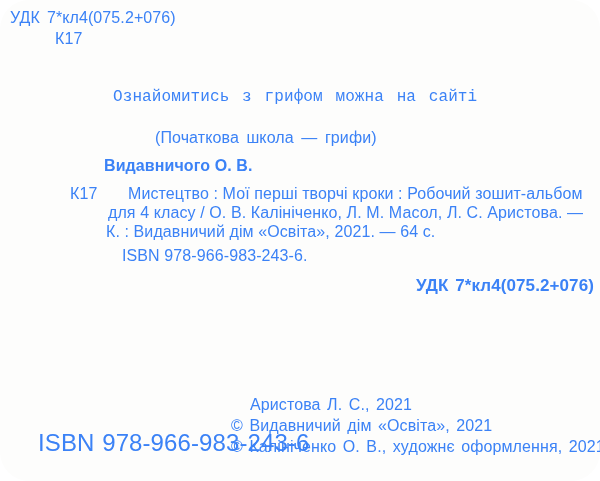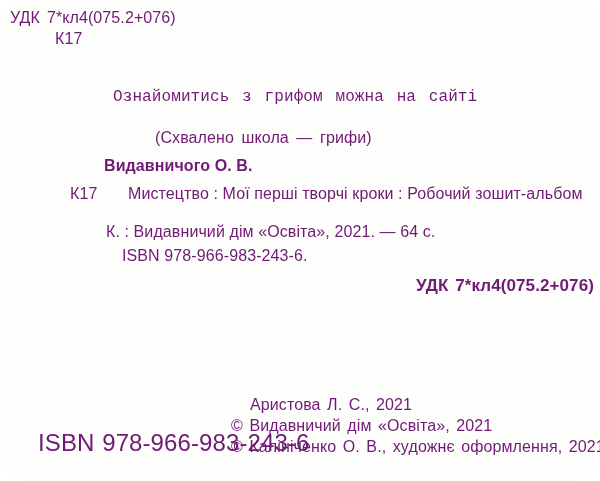"УДК 7*кл4(075.2+076)" div.page { color: #701a75 -> #3b82f6 }
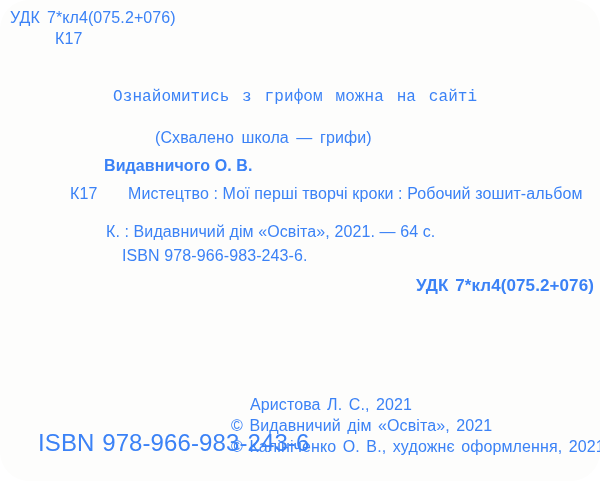"(Схвалено школа — грифи)" div.line { text: Схвалено -> Початкова }
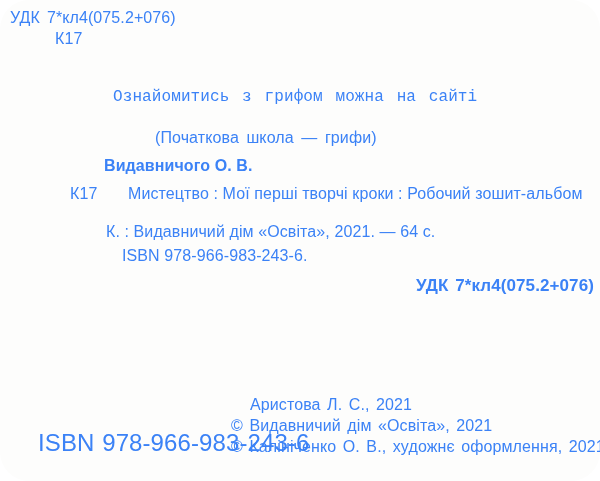"для 4 класу / О." div.line { html: none -> <div>для 4 класу / О. В. Калініченко, Л. М. Масол, Л. С. Аристова. —</div> }
